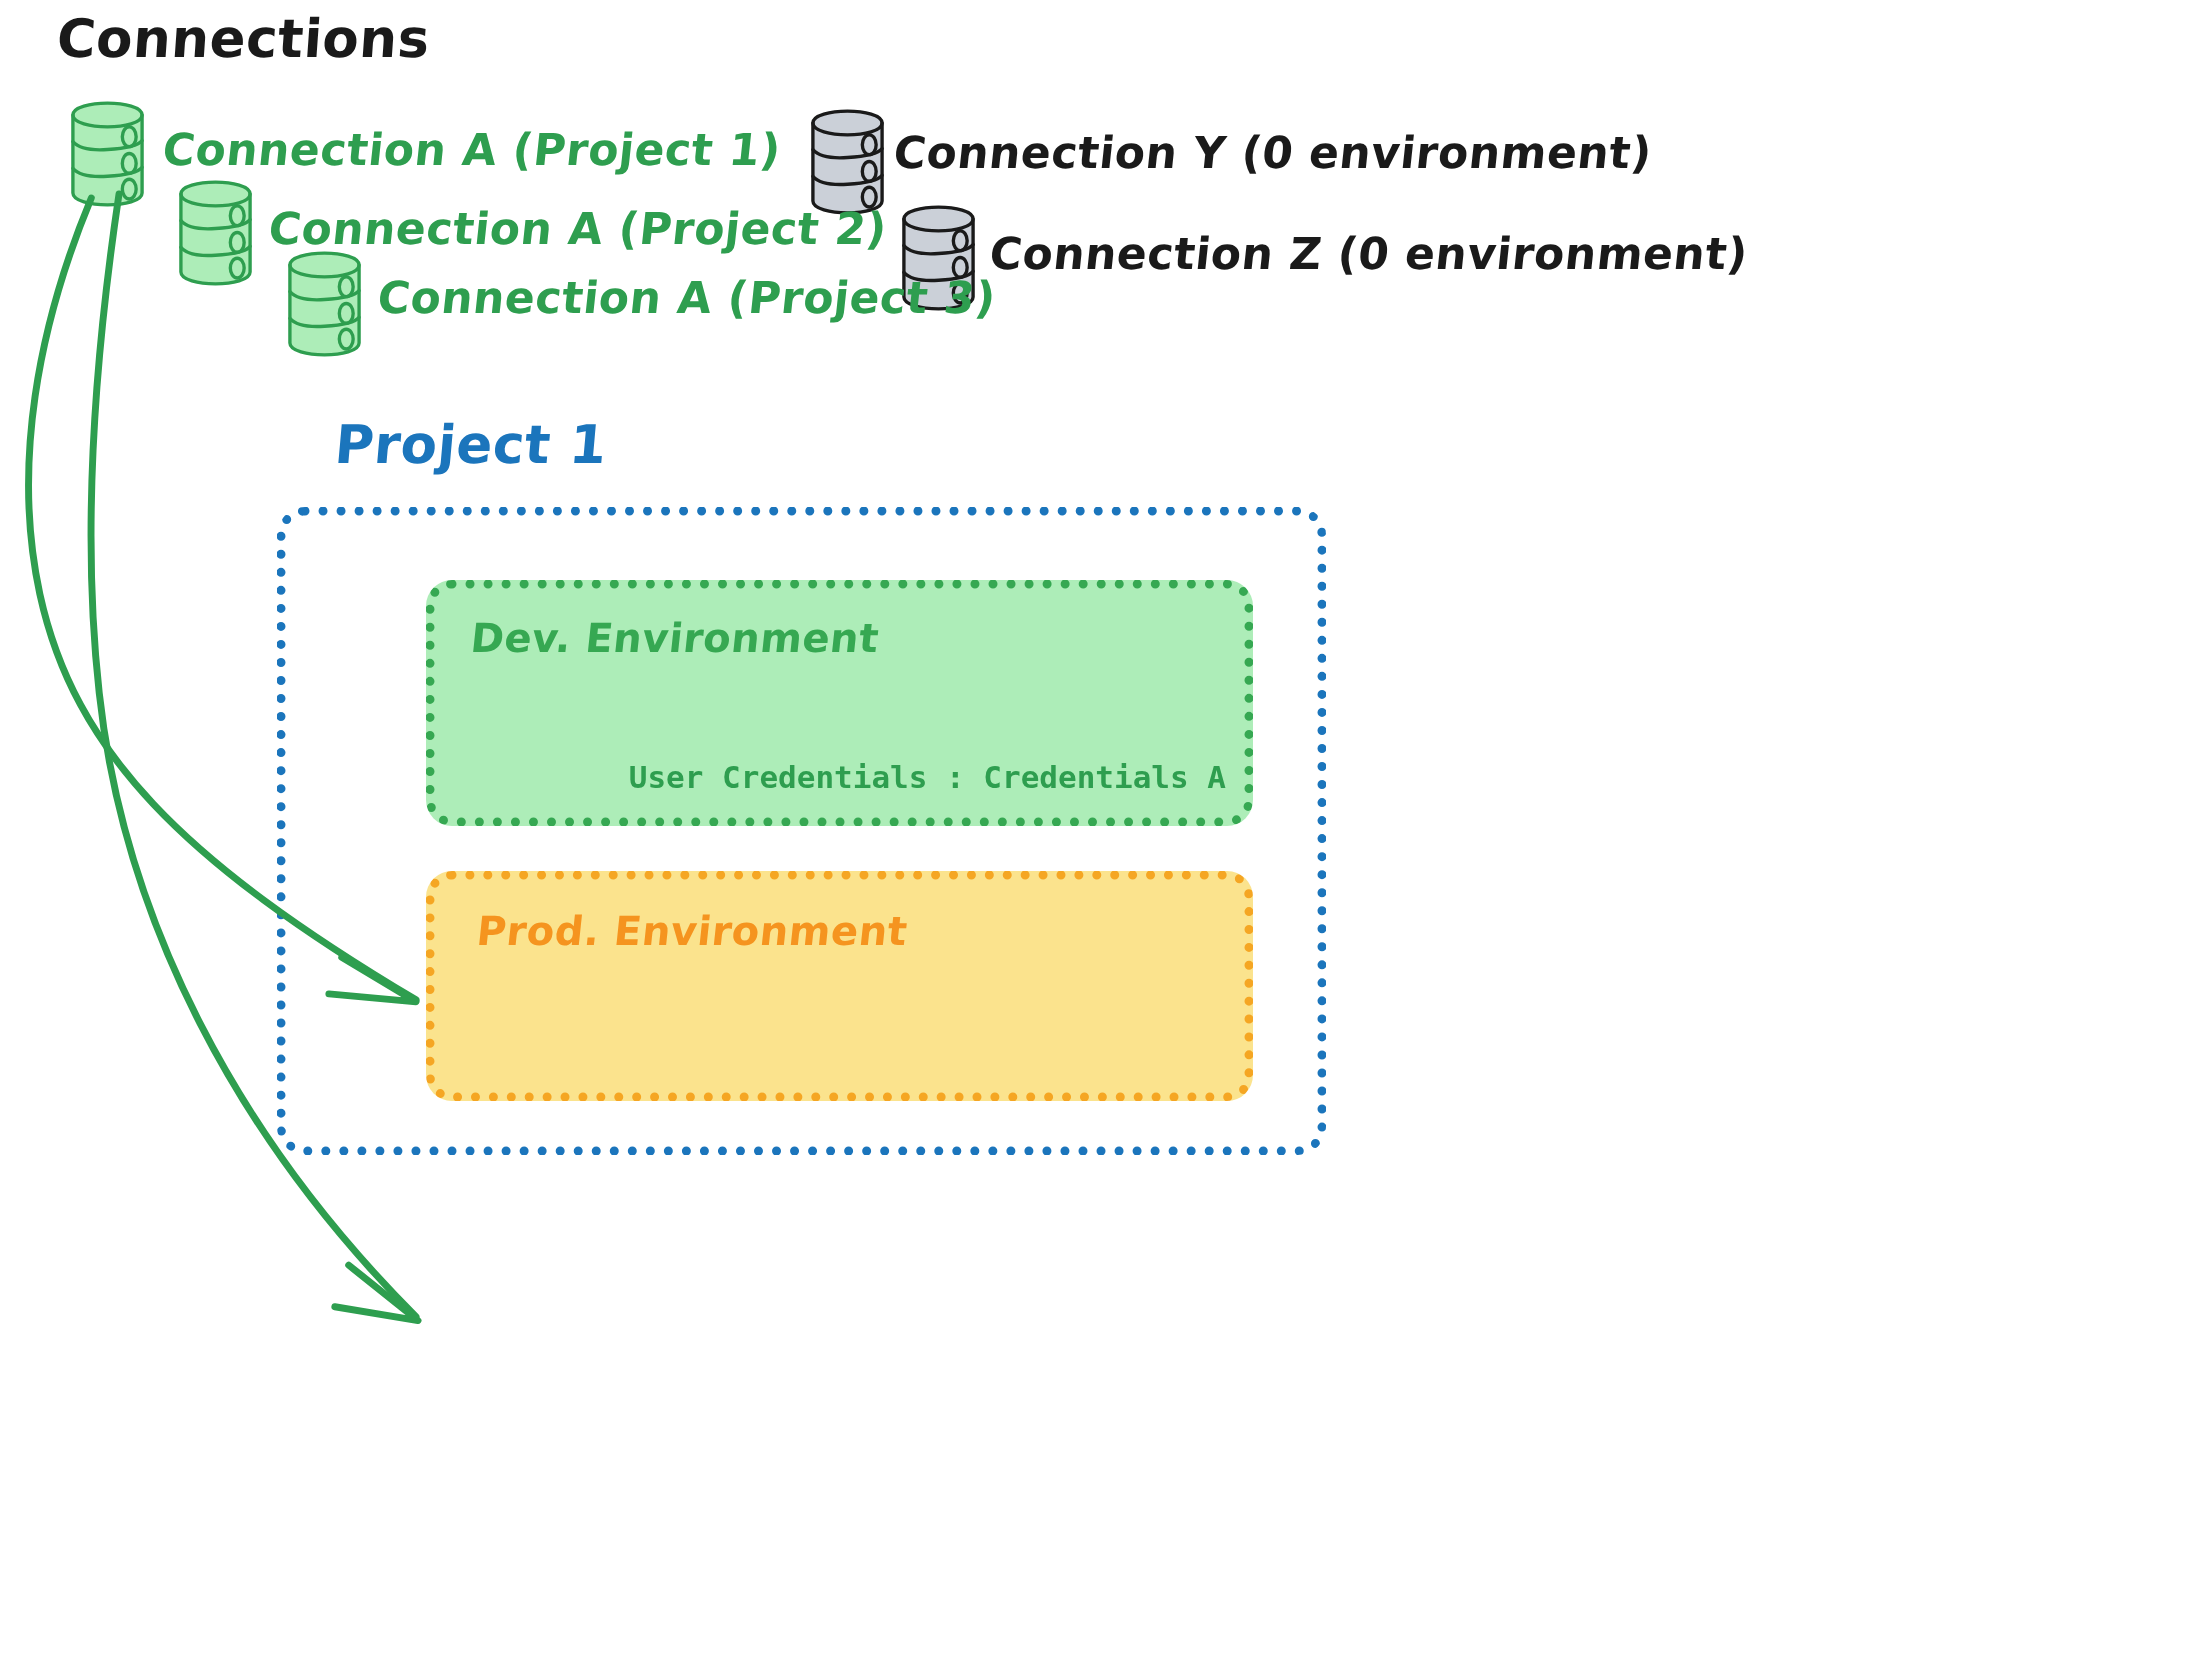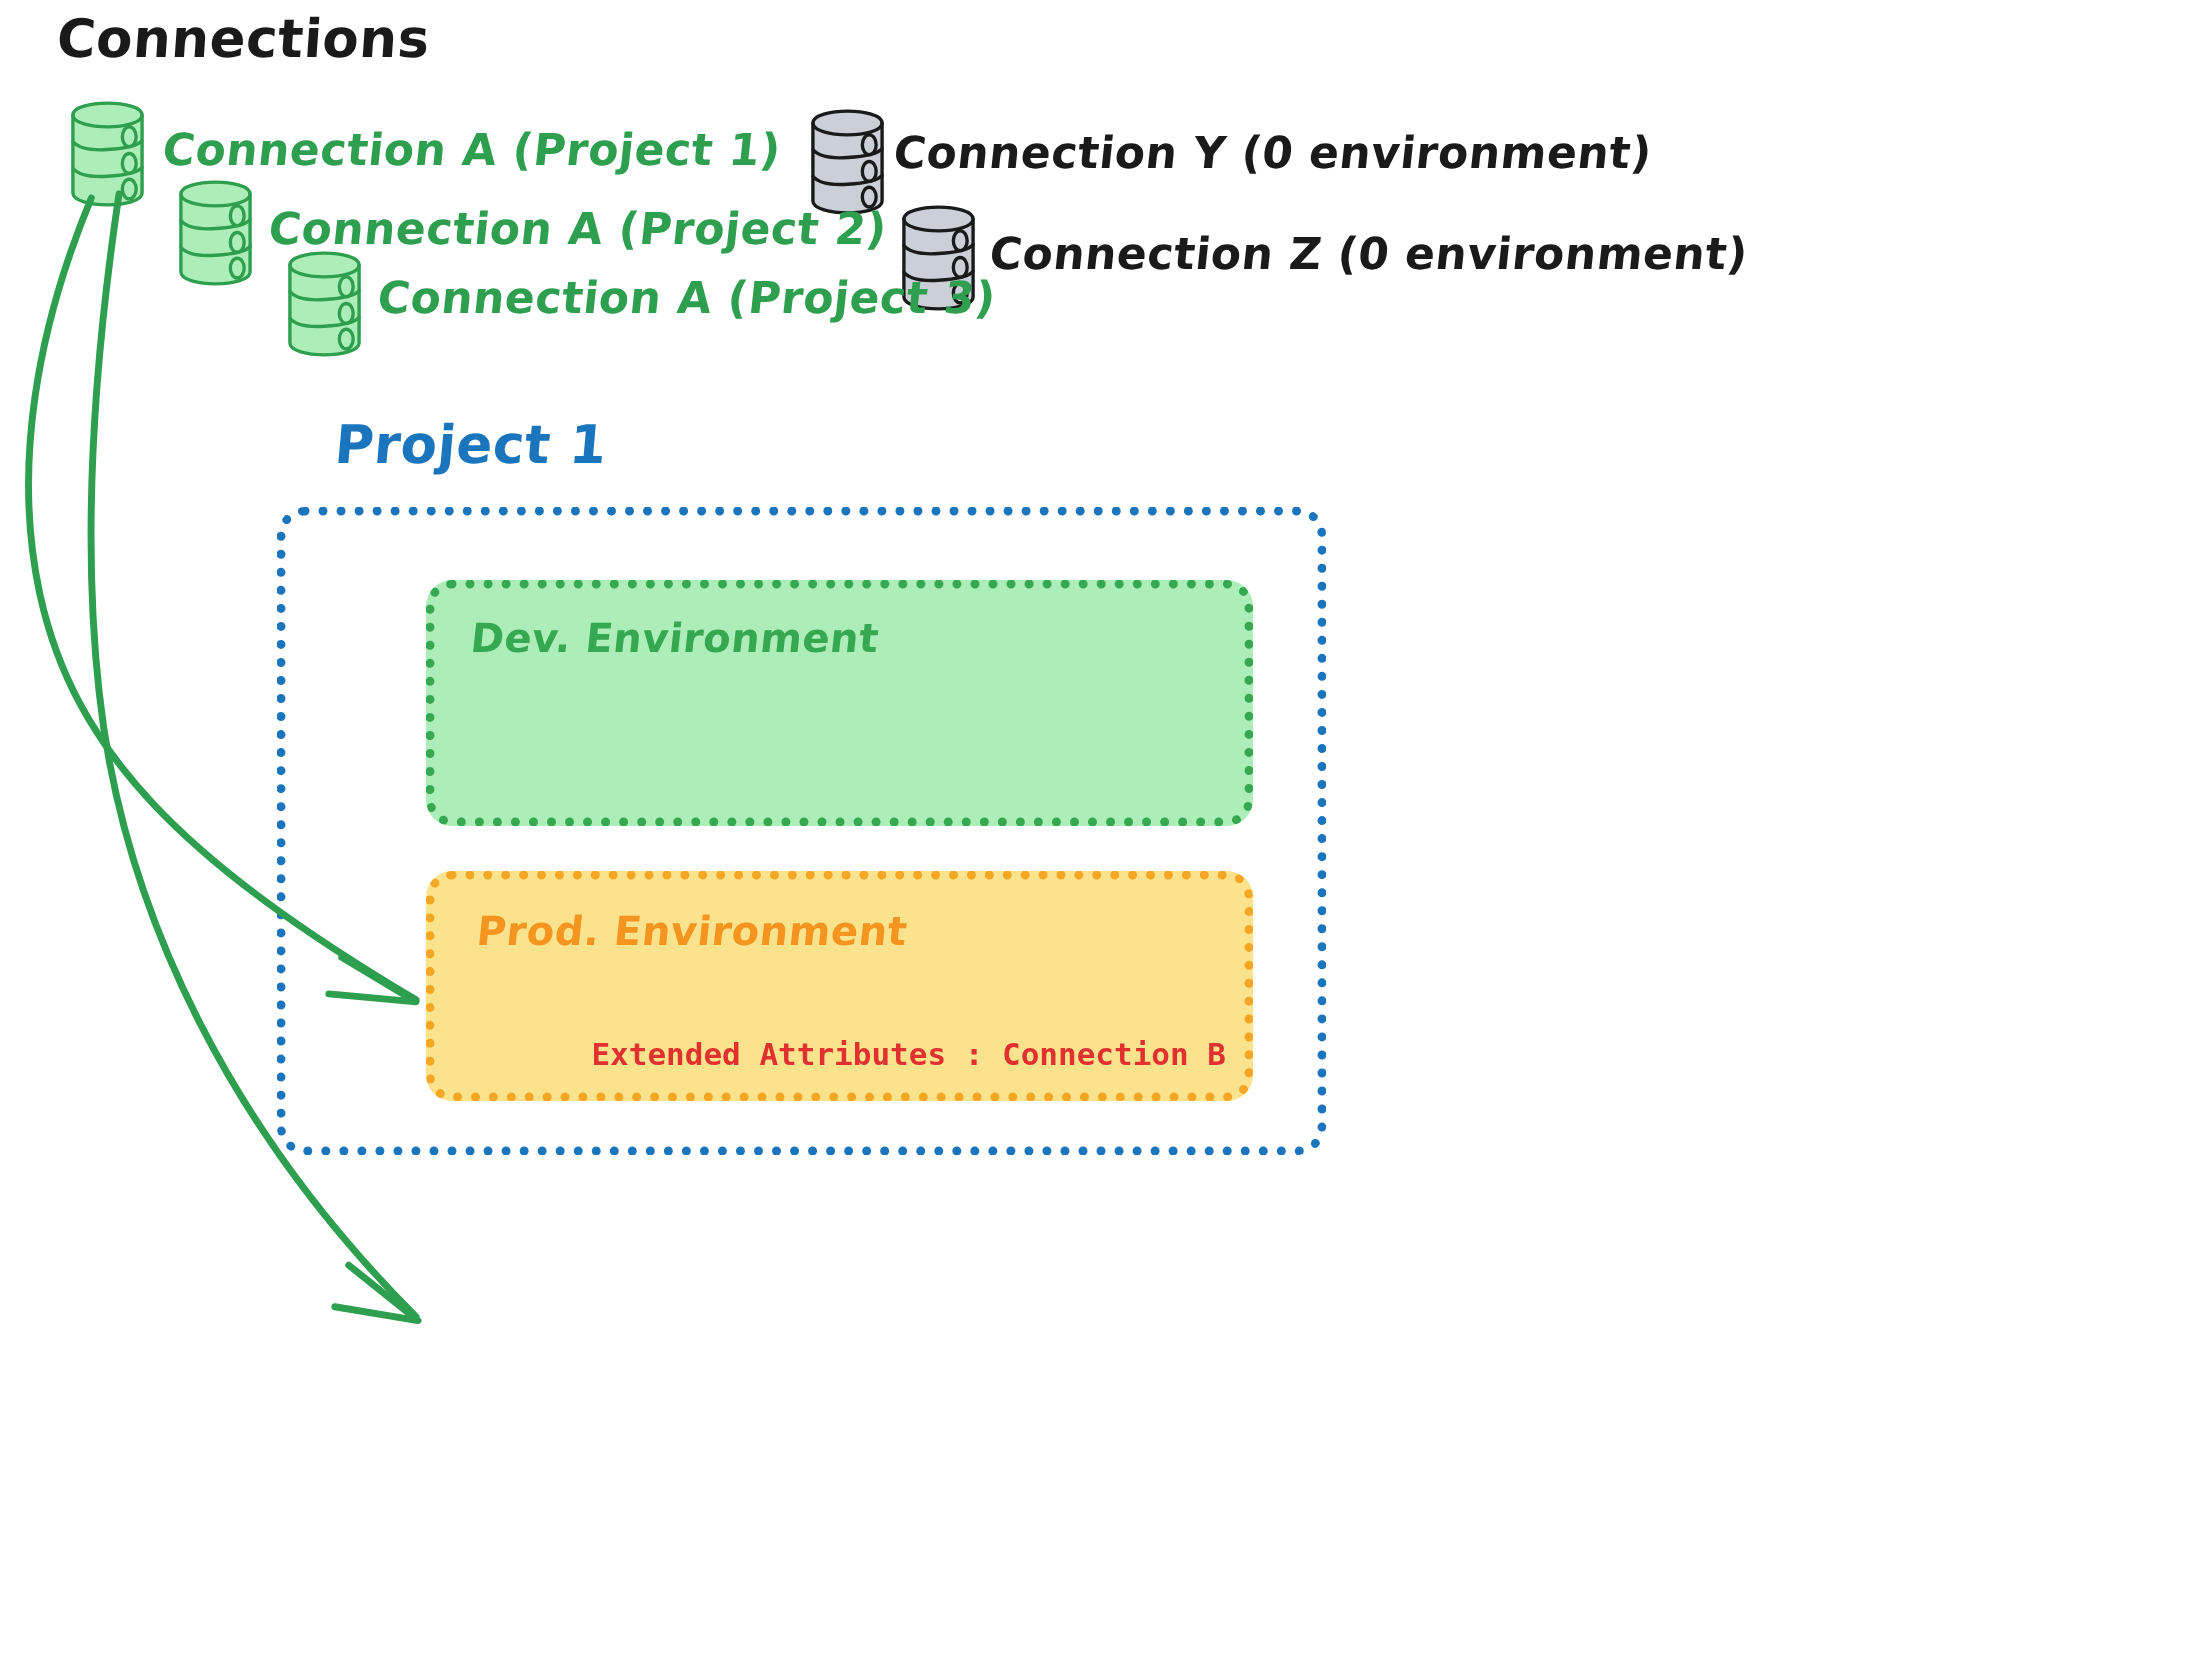"User Credentials : Credentials A" div.env-lines { html: none -> <div> <div>User Credentials : Credentials A</div> </div> }
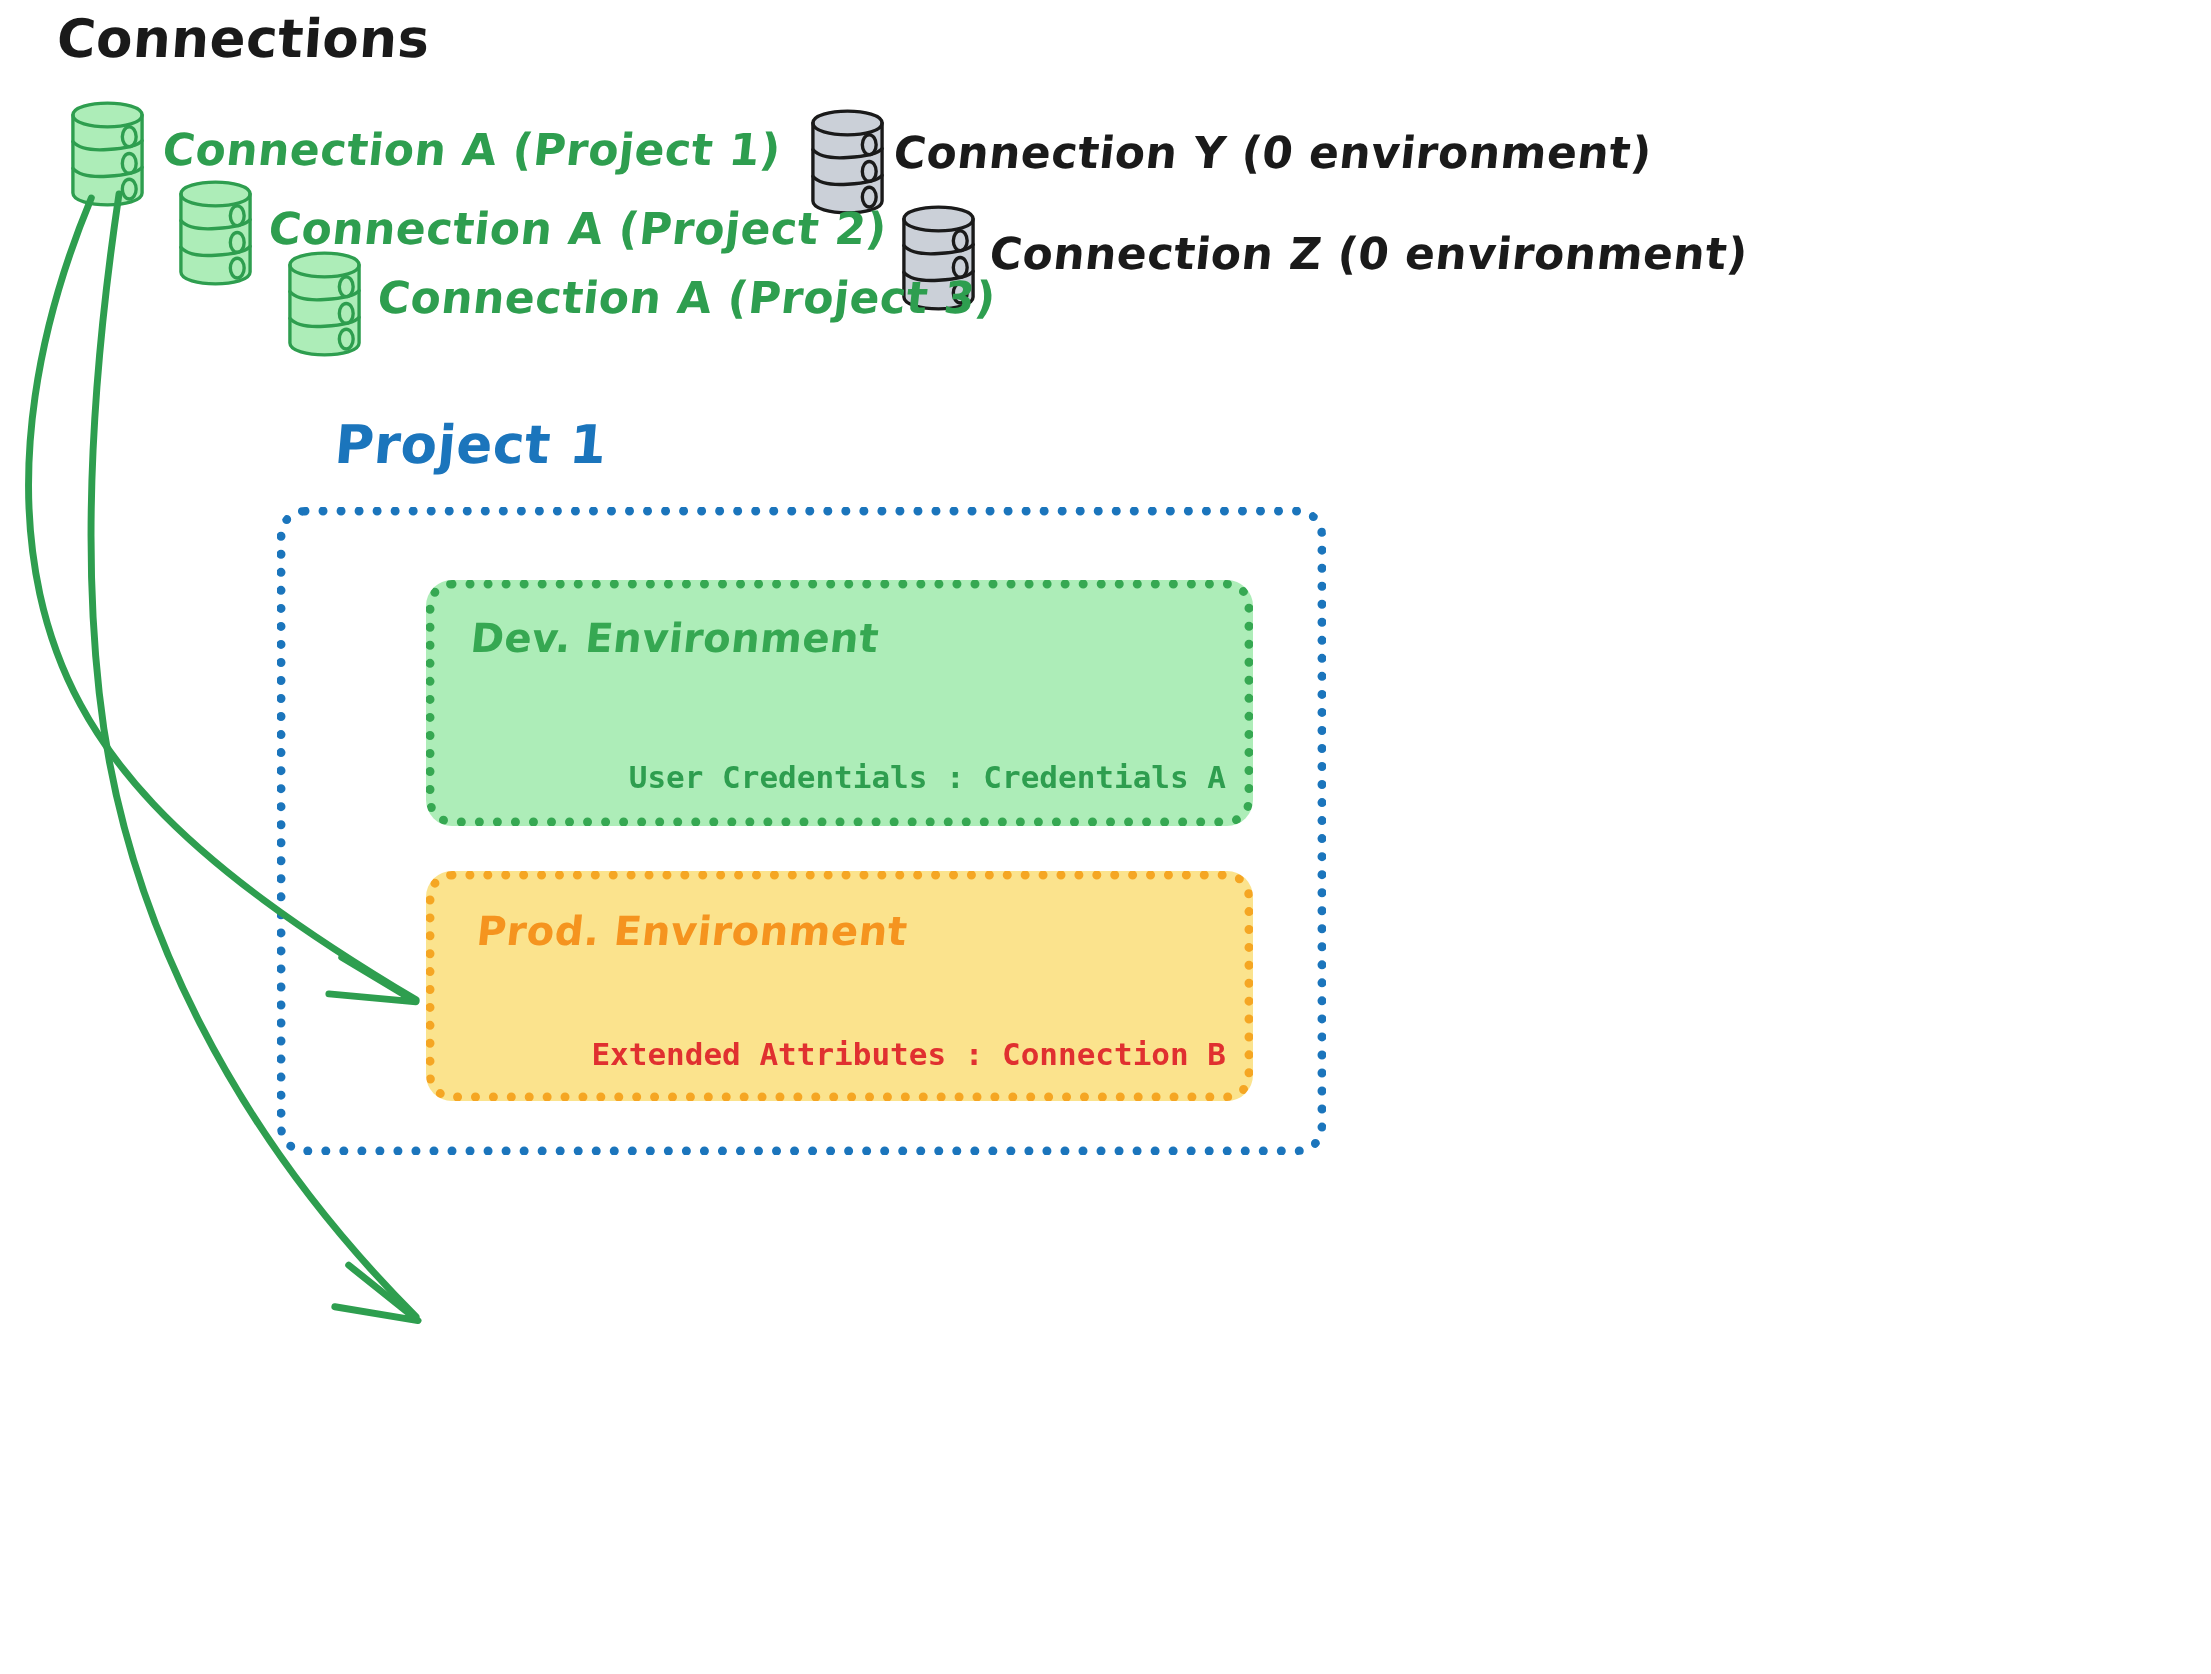"Extended Attributes : Connection B" div.code-line { html: <div>Extended Attributes : Connection B</div> -> none }
